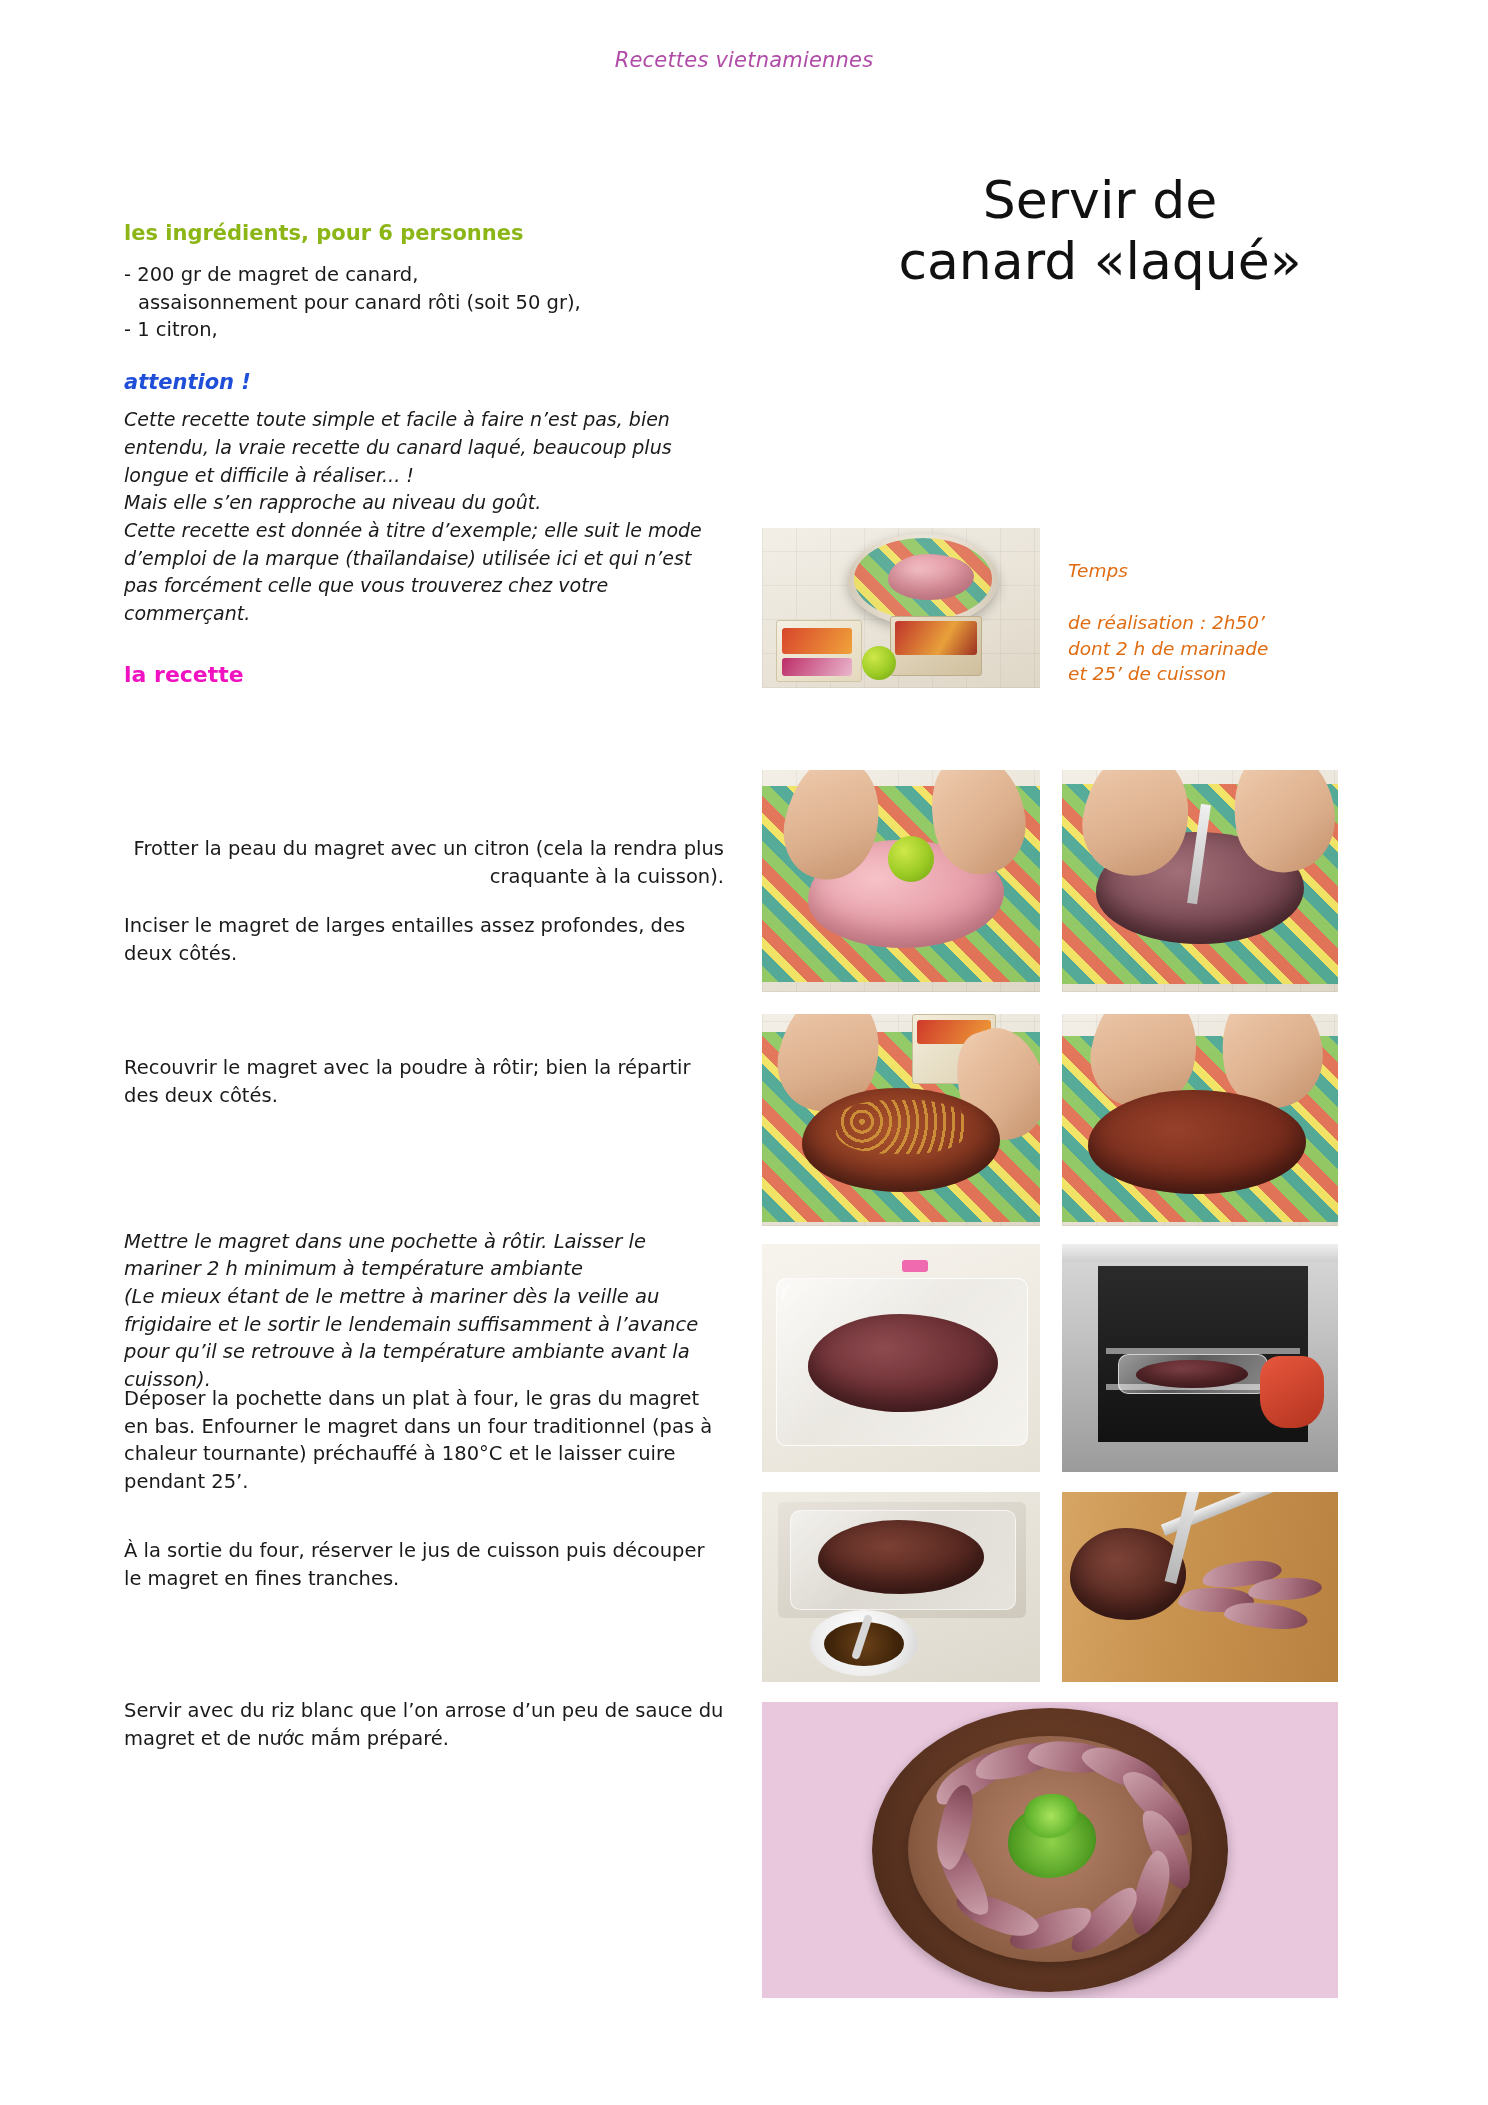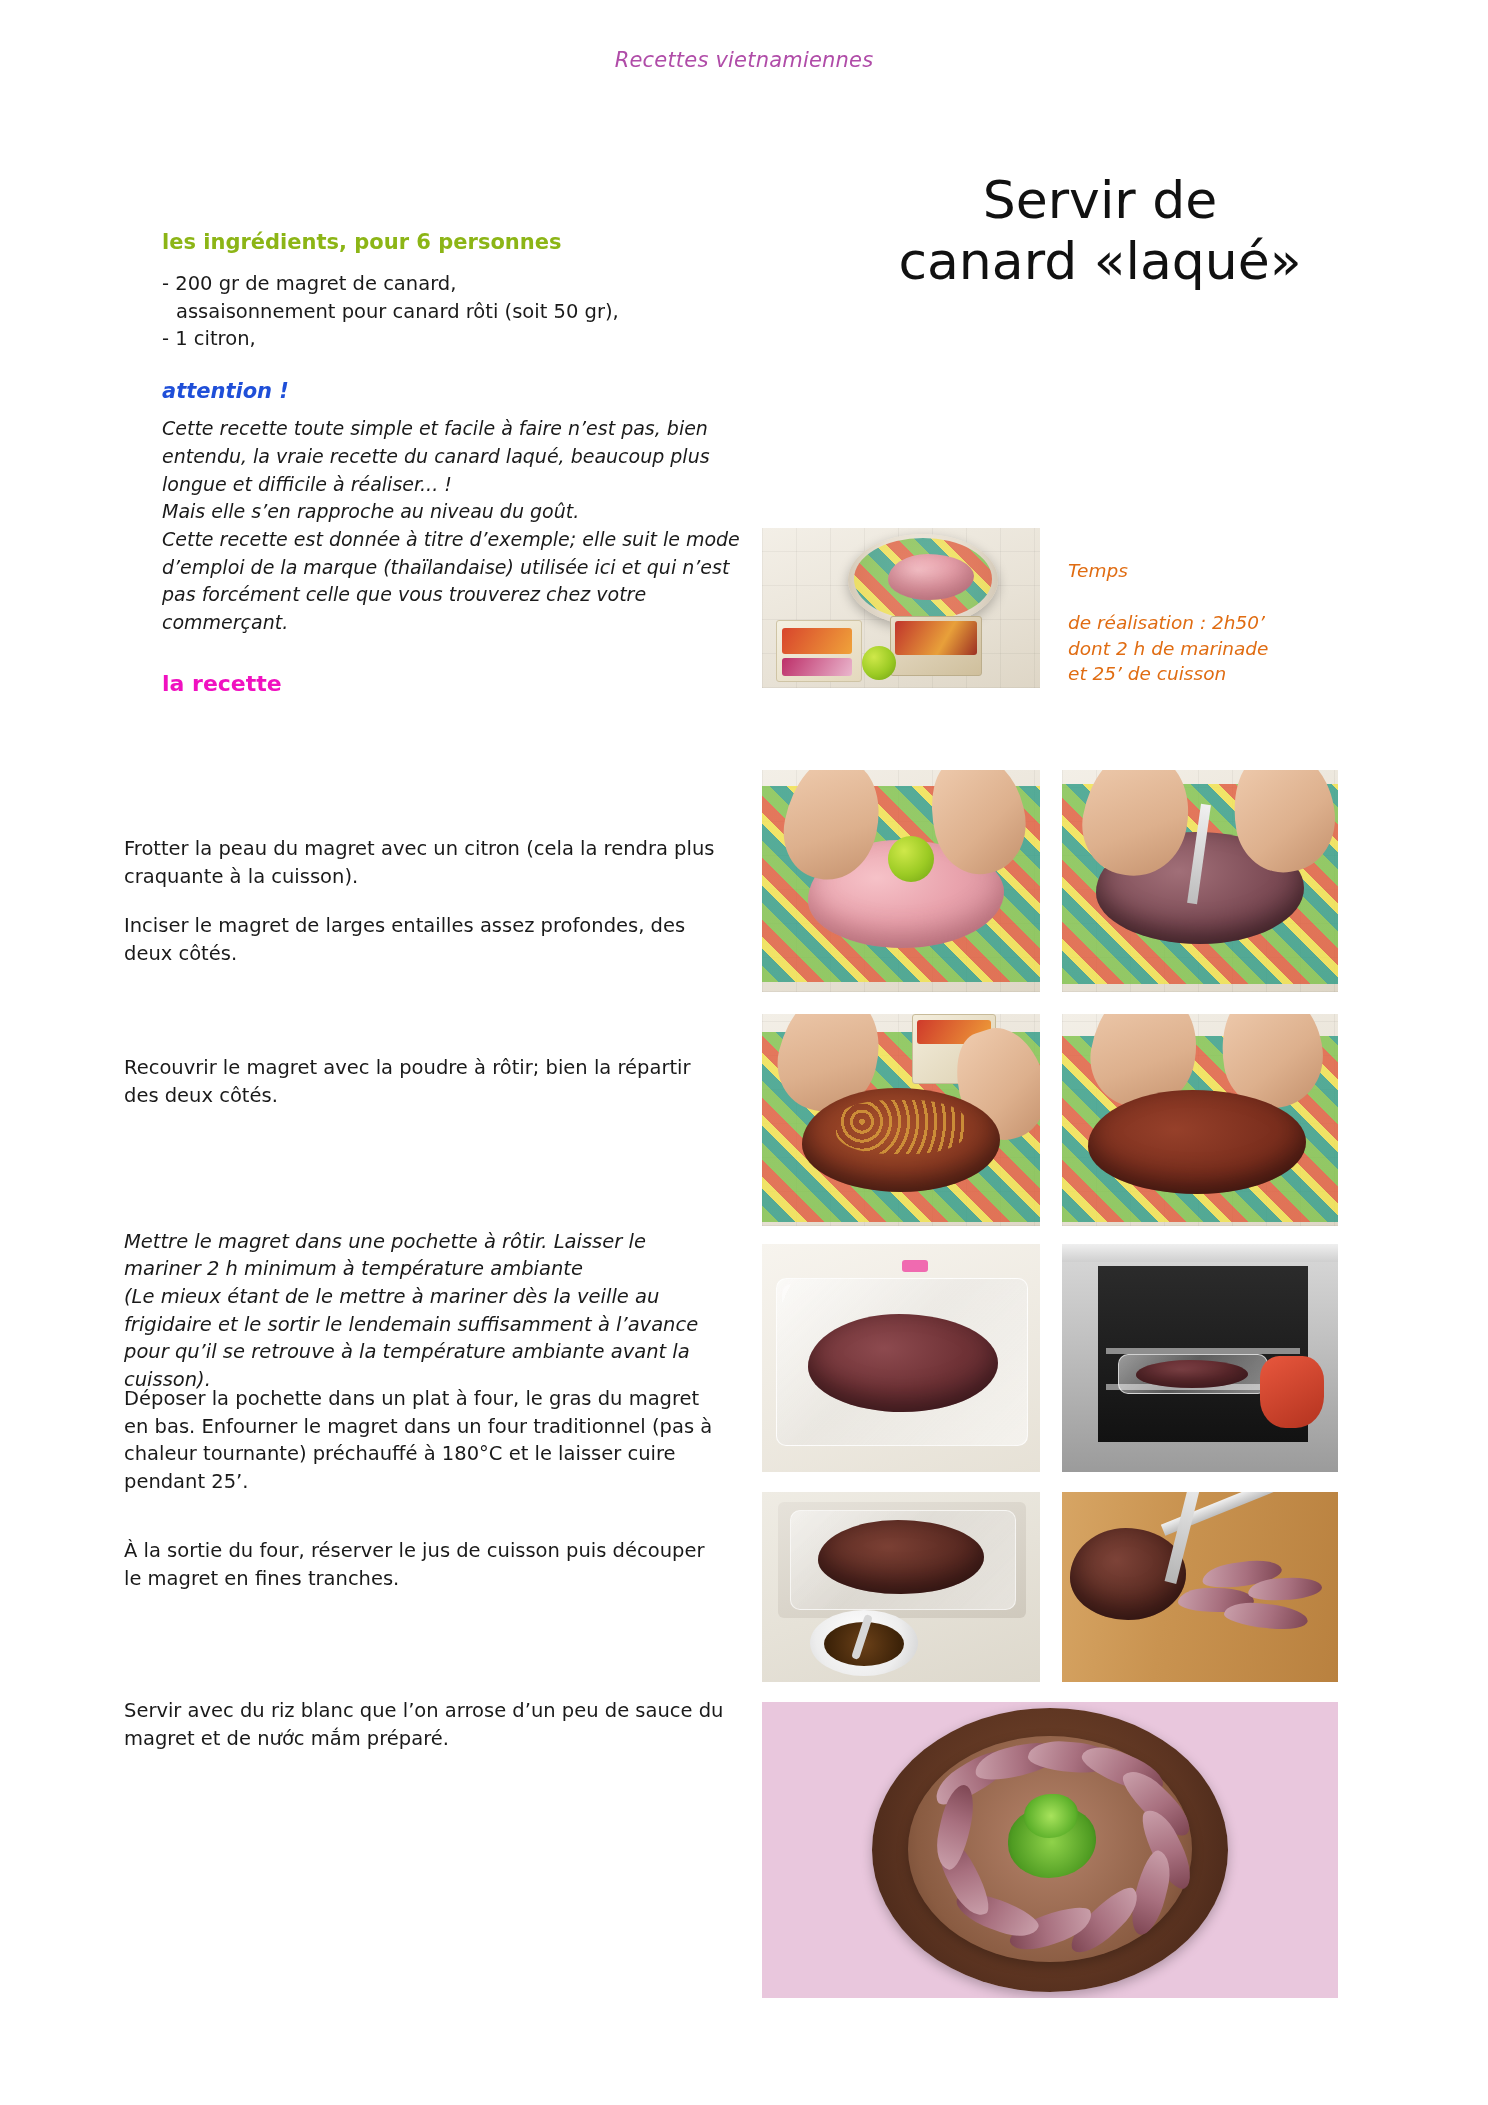"les ingrédients, pour 6 personnes" .left-col { margin-left: 38px -> none; top: 230px -> 221px }
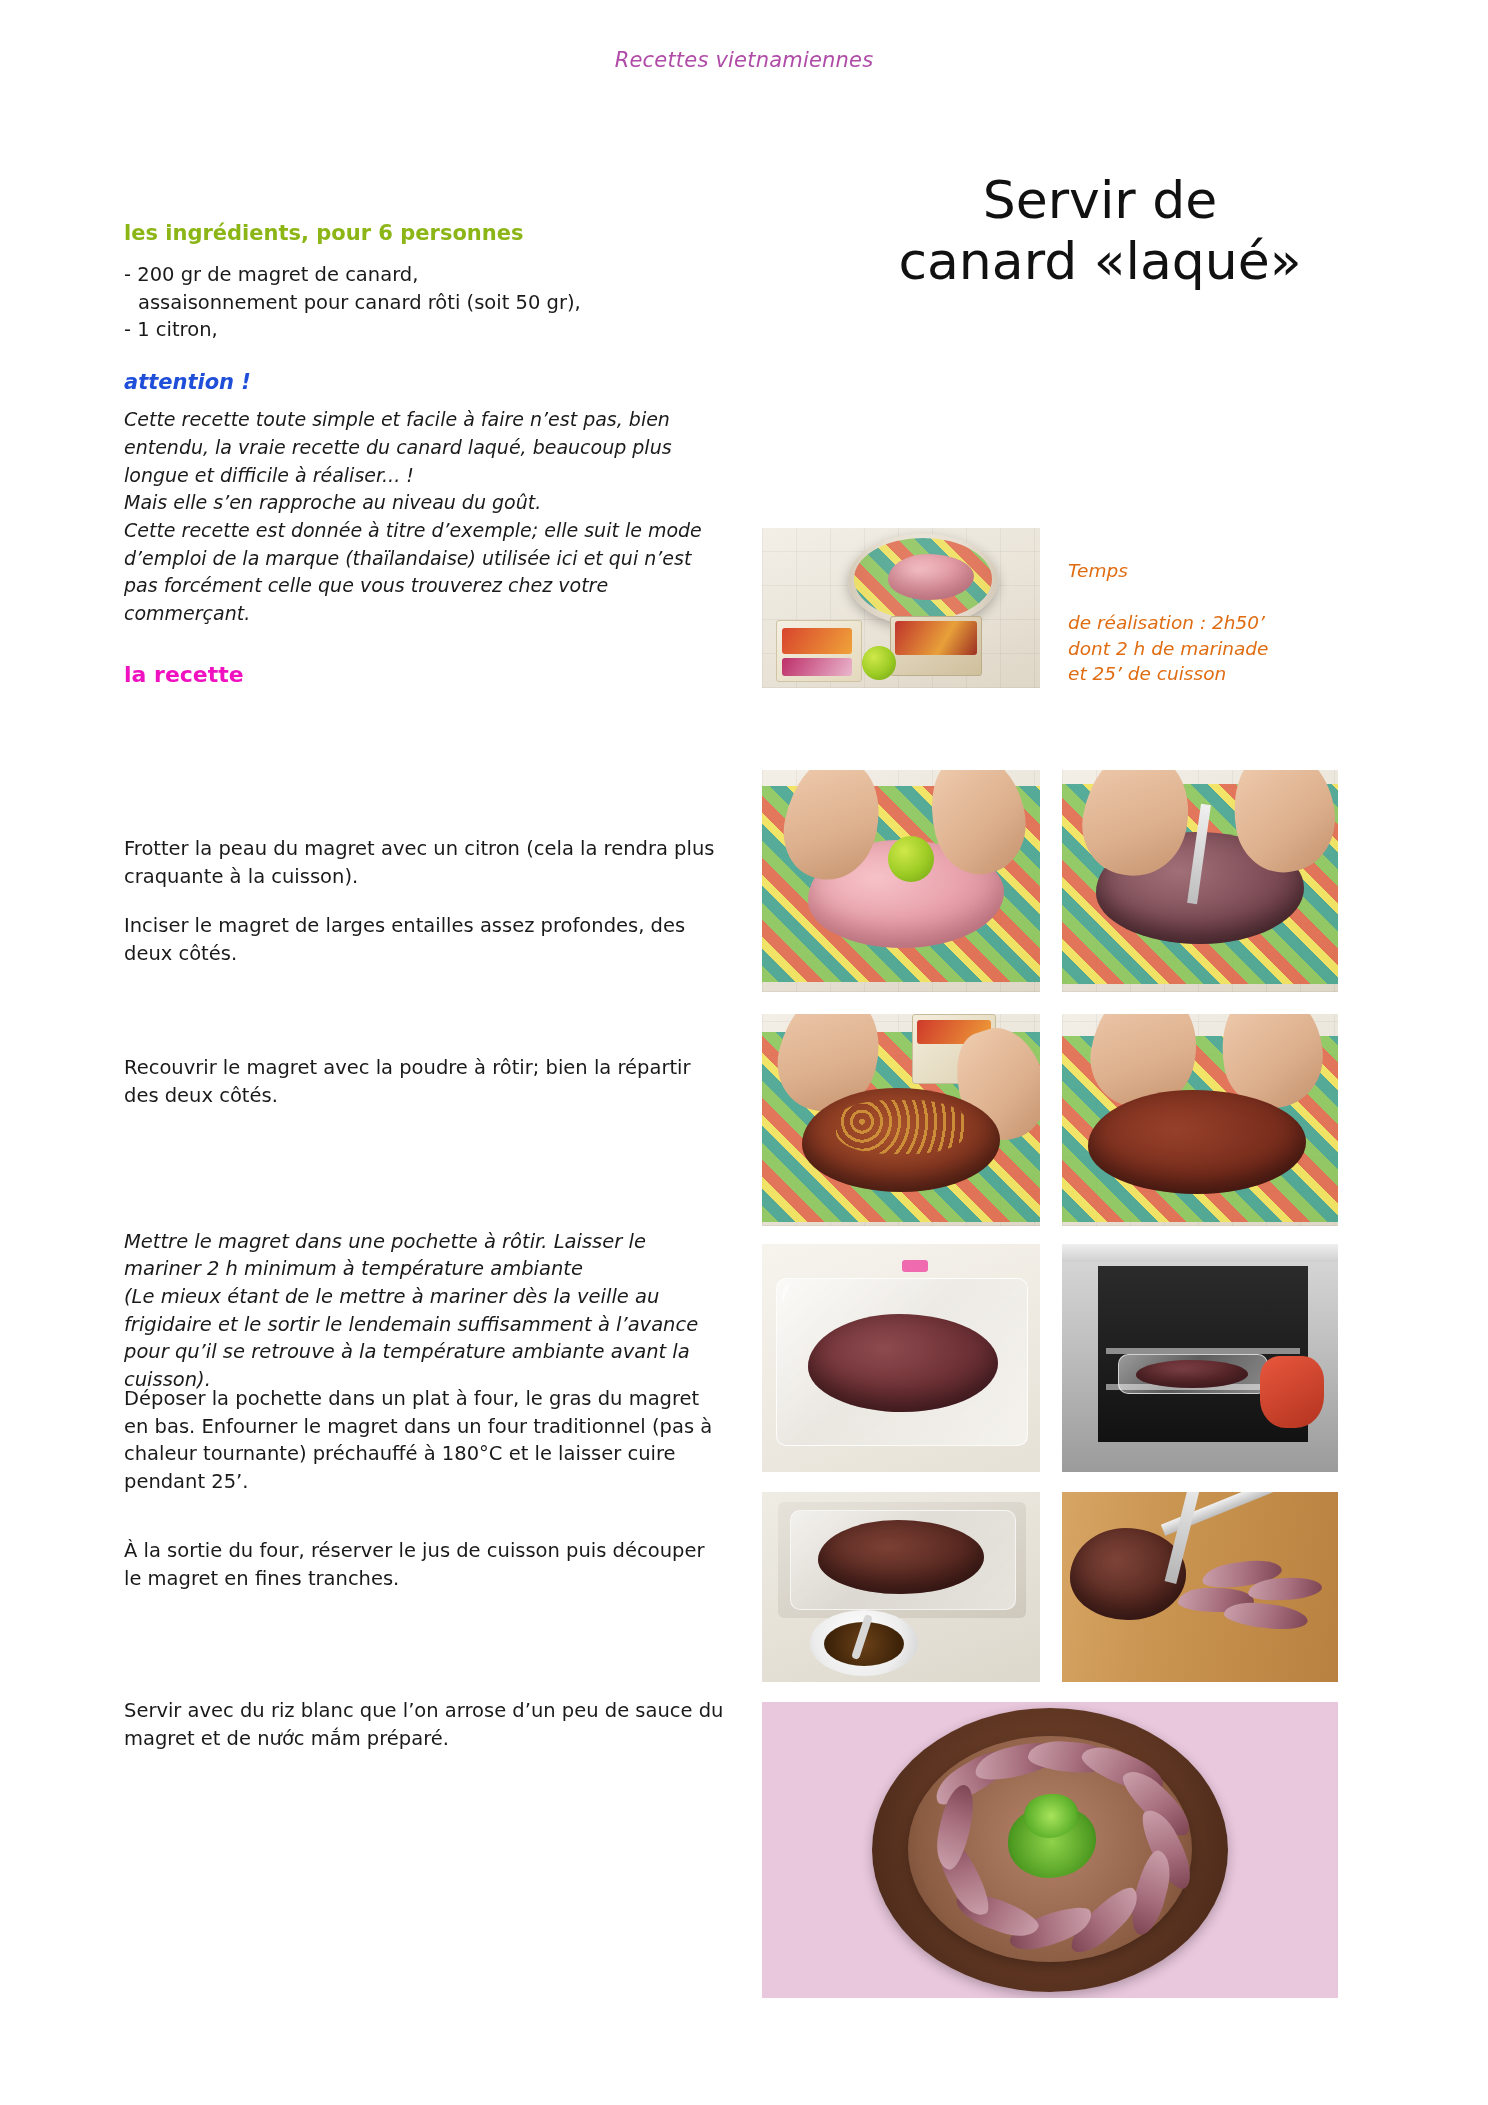"Frotter la peau du magret" div.step { text-align: none -> right }
